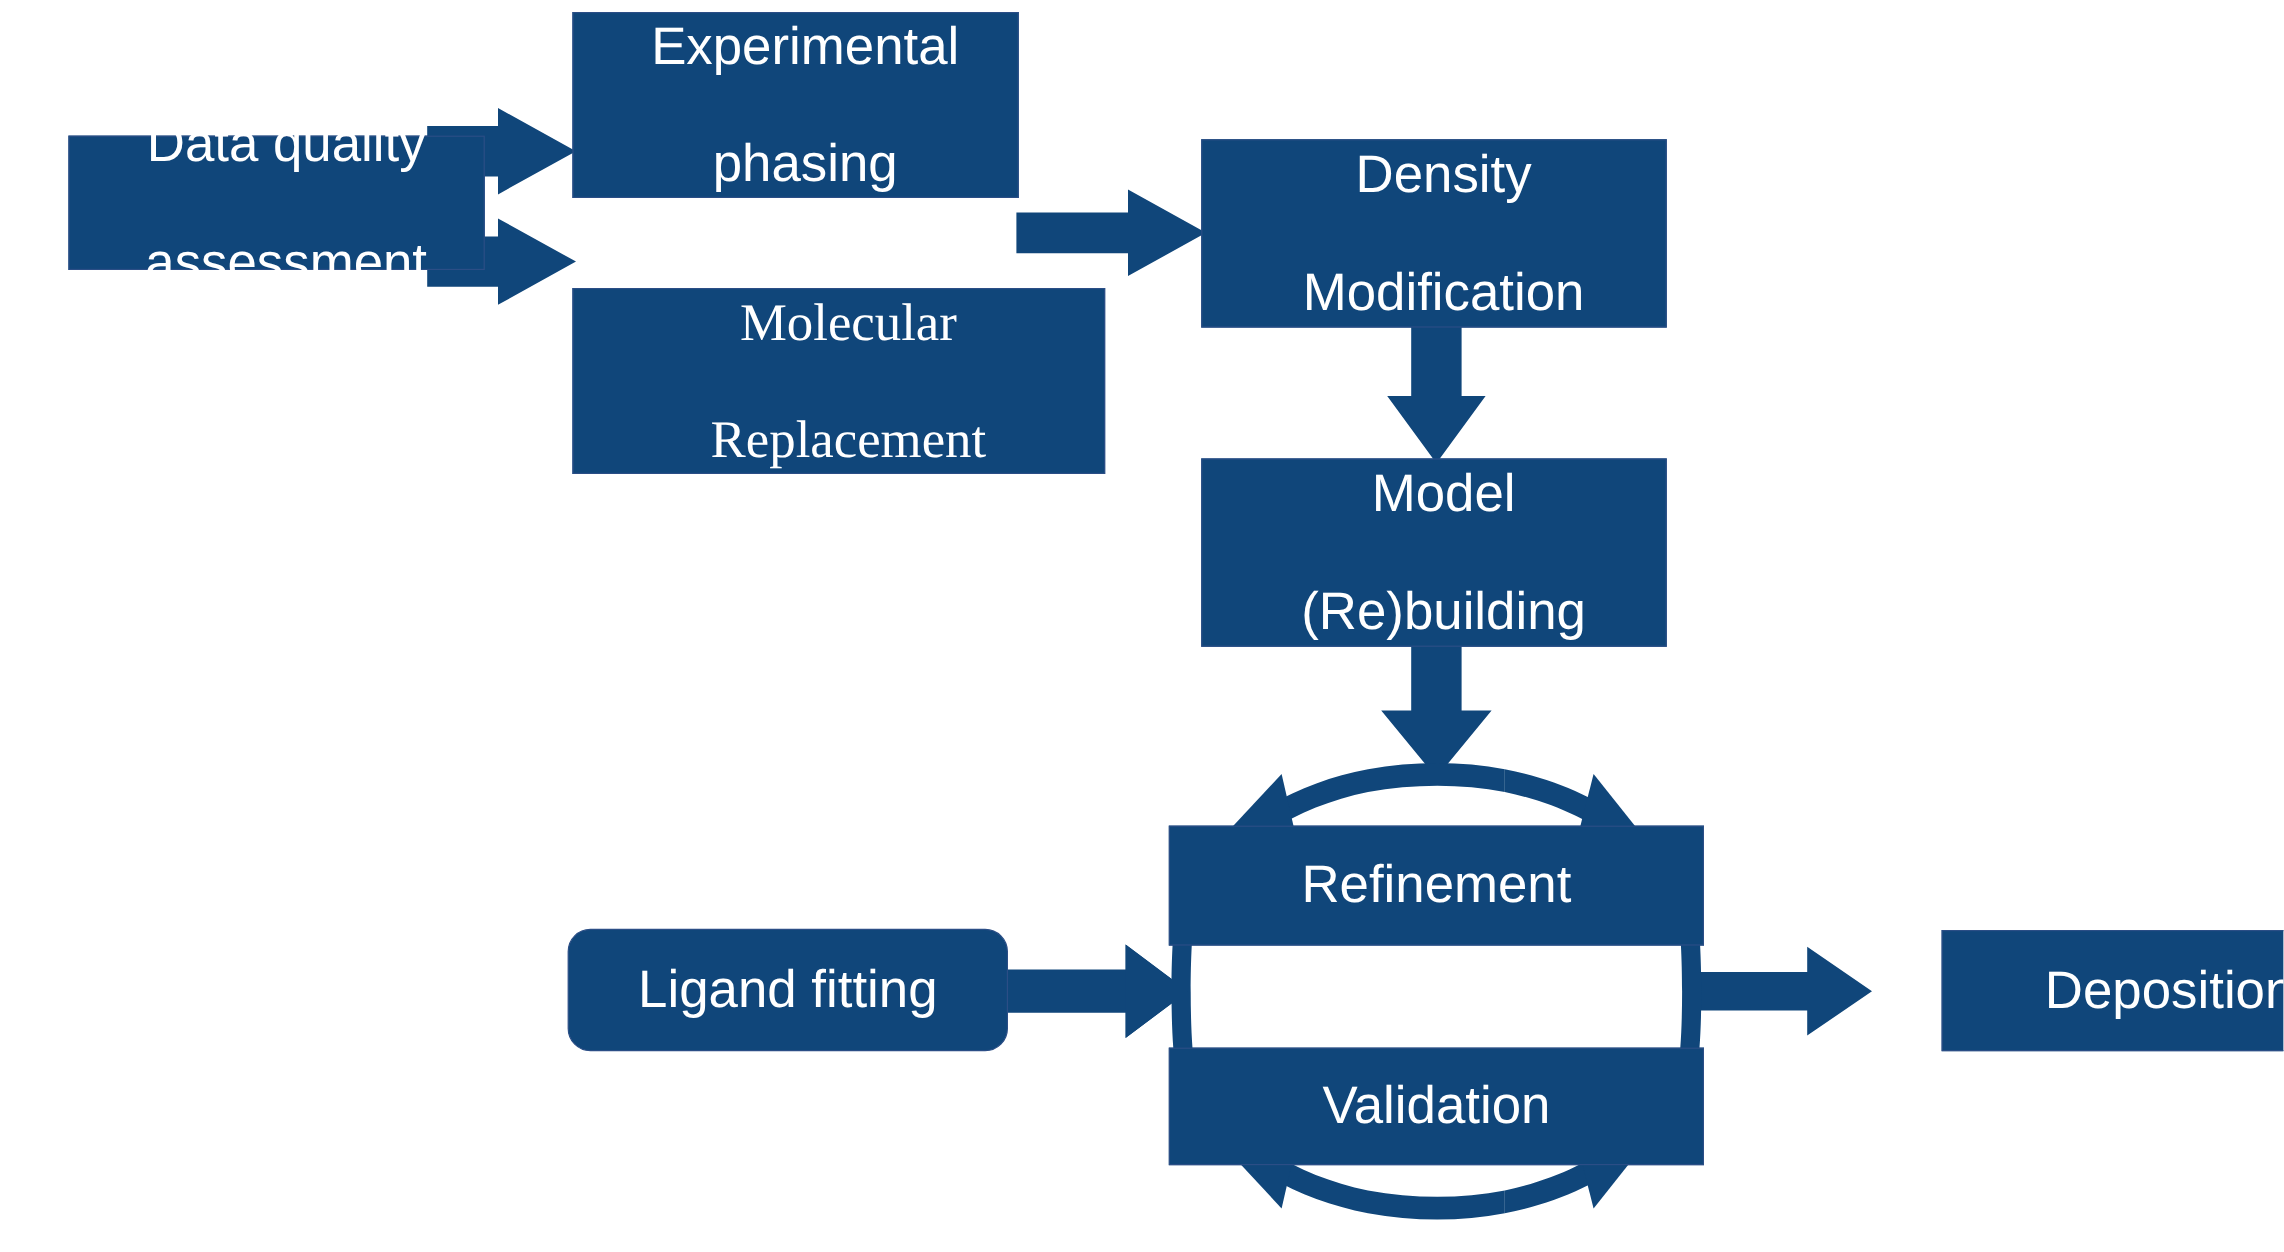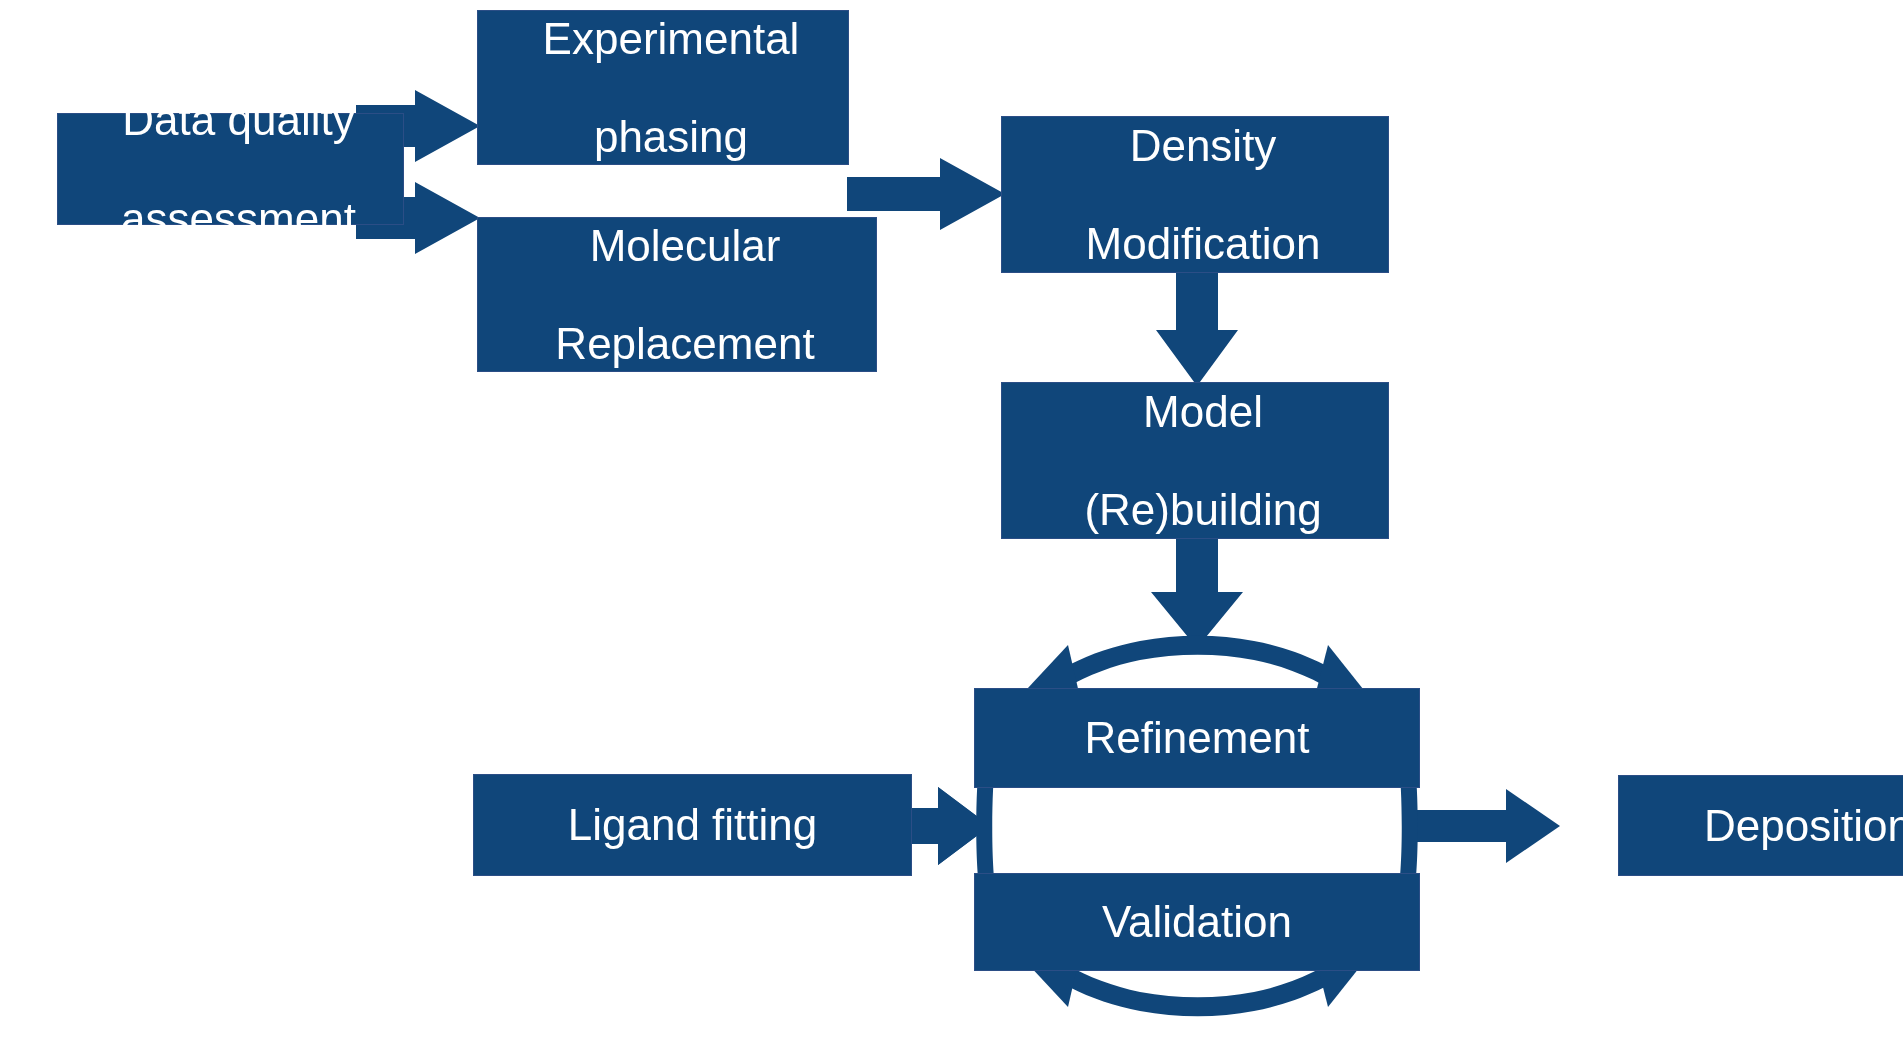"Molecular" div.node { font-family: none -> Liberation Serif, serif; top: 217px -> 240px; width: 400px -> 444px }
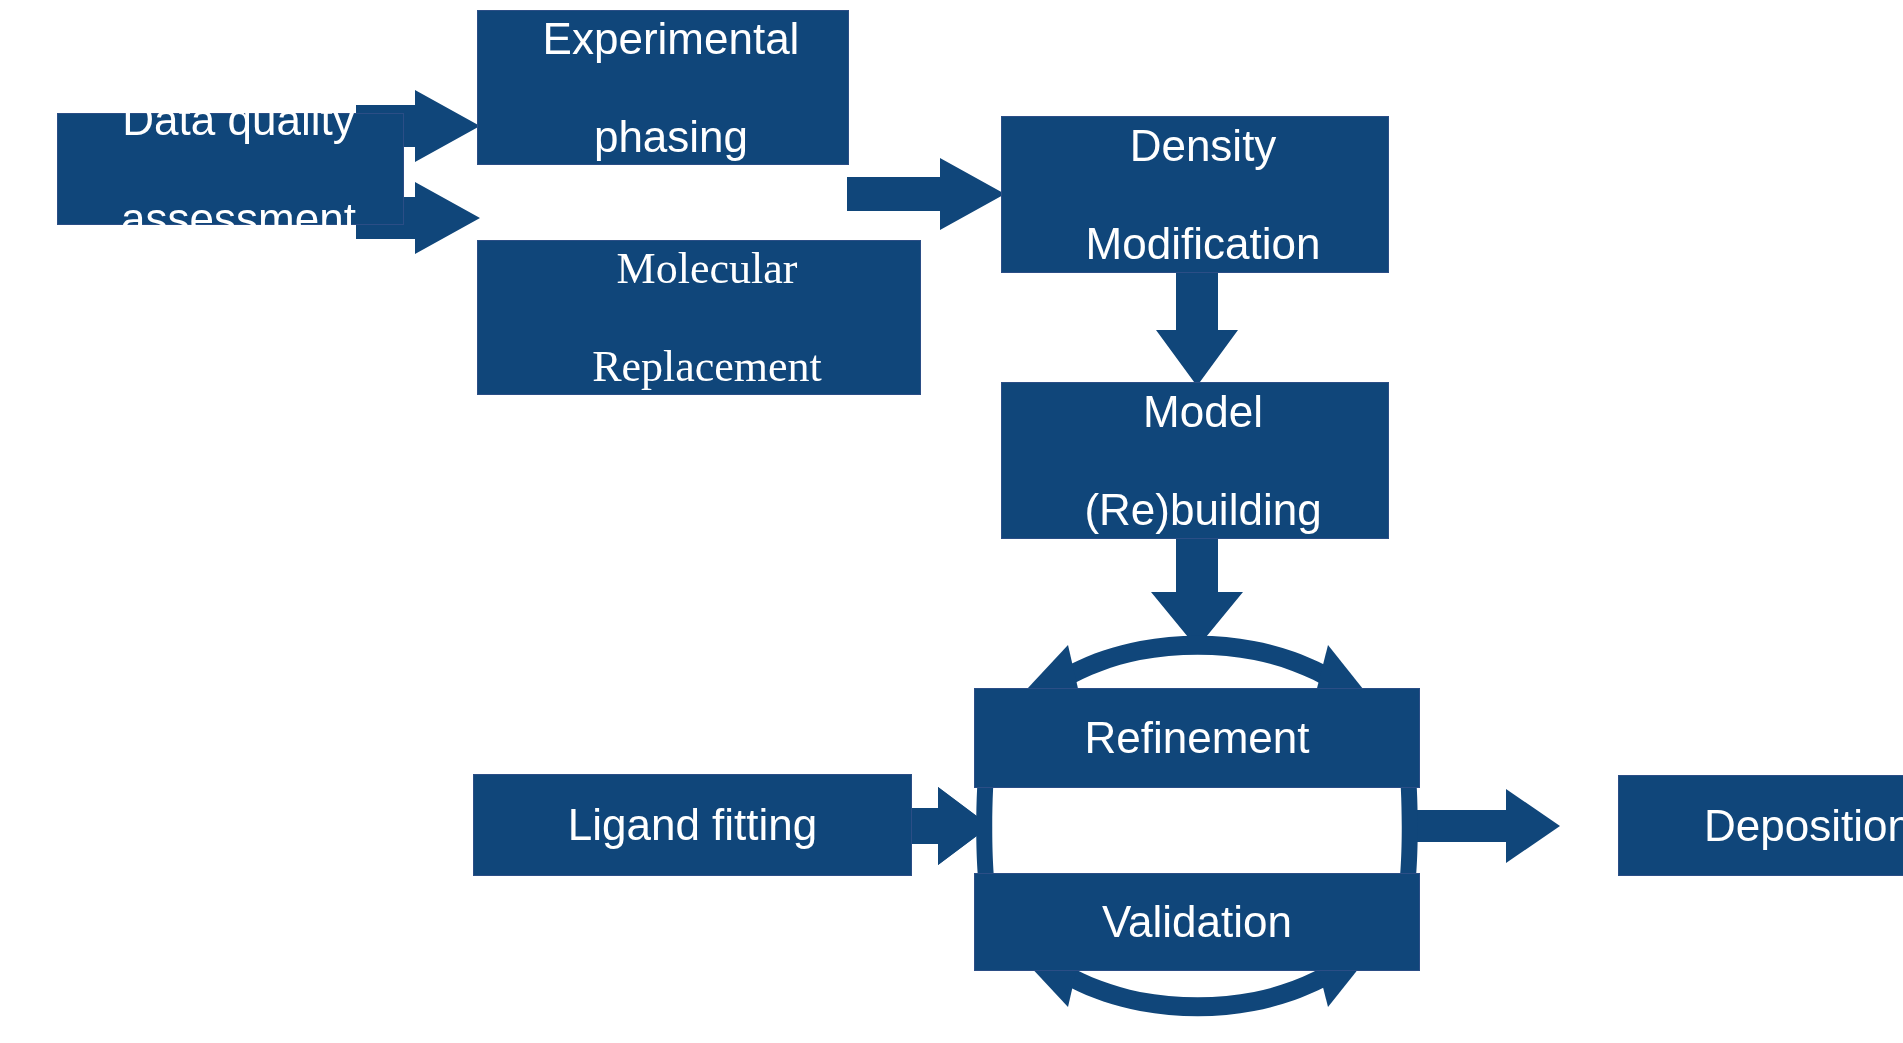"Ligand fitting" div.node { border-radius: none -> 19px; width: 439px -> 367px }
